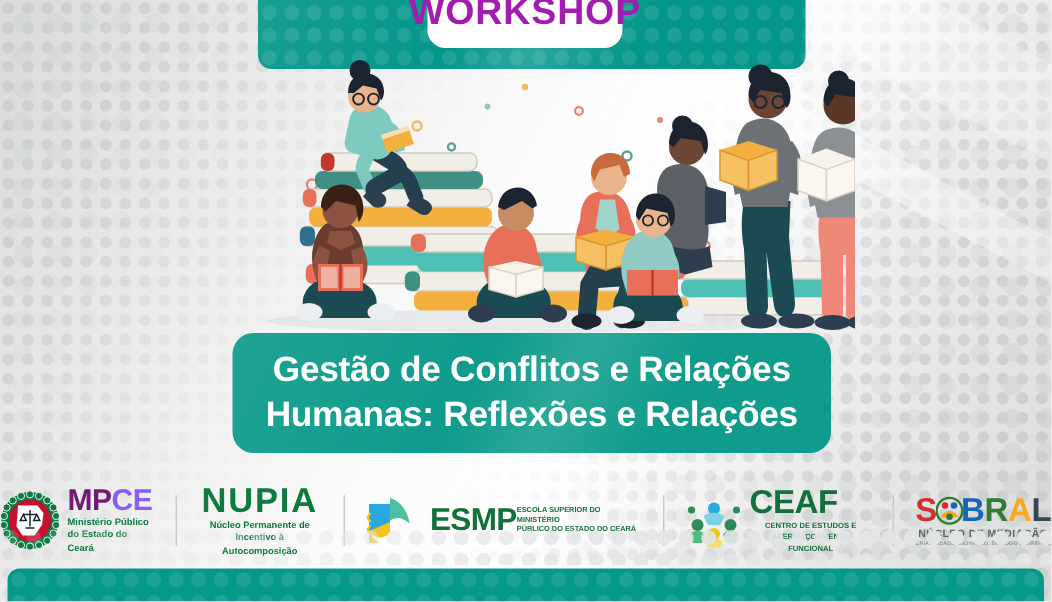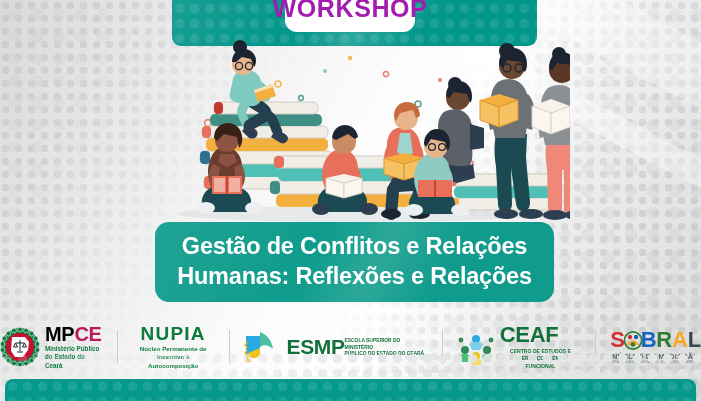"MP" .mpce-big .g { color: #000000 -> #701a75 }
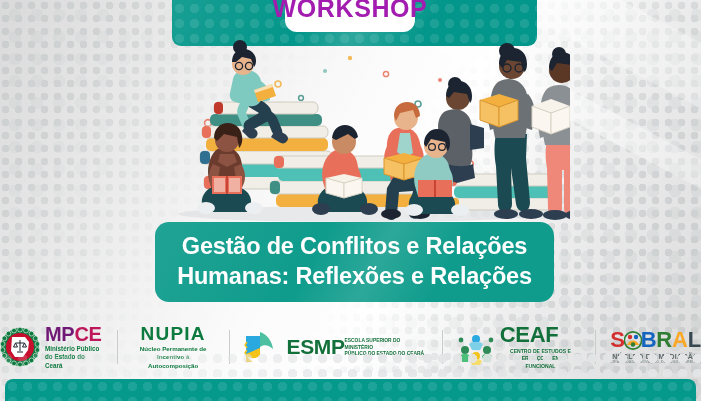"CE" .mpce-big .r { color: #be185d -> #8b5cf6 }
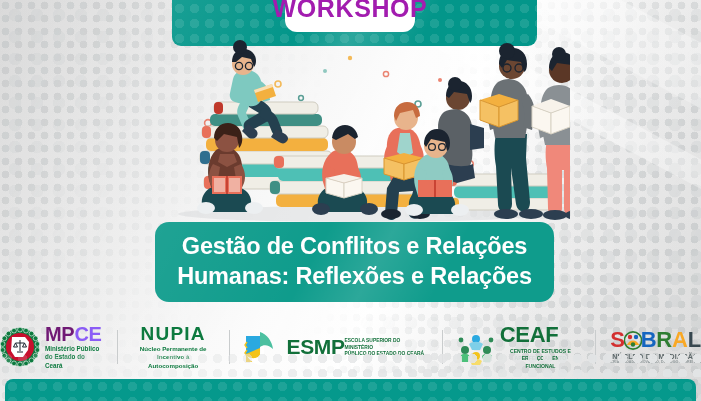"NUPIA" .nupia-big { font-size: 19px -> 23px }
